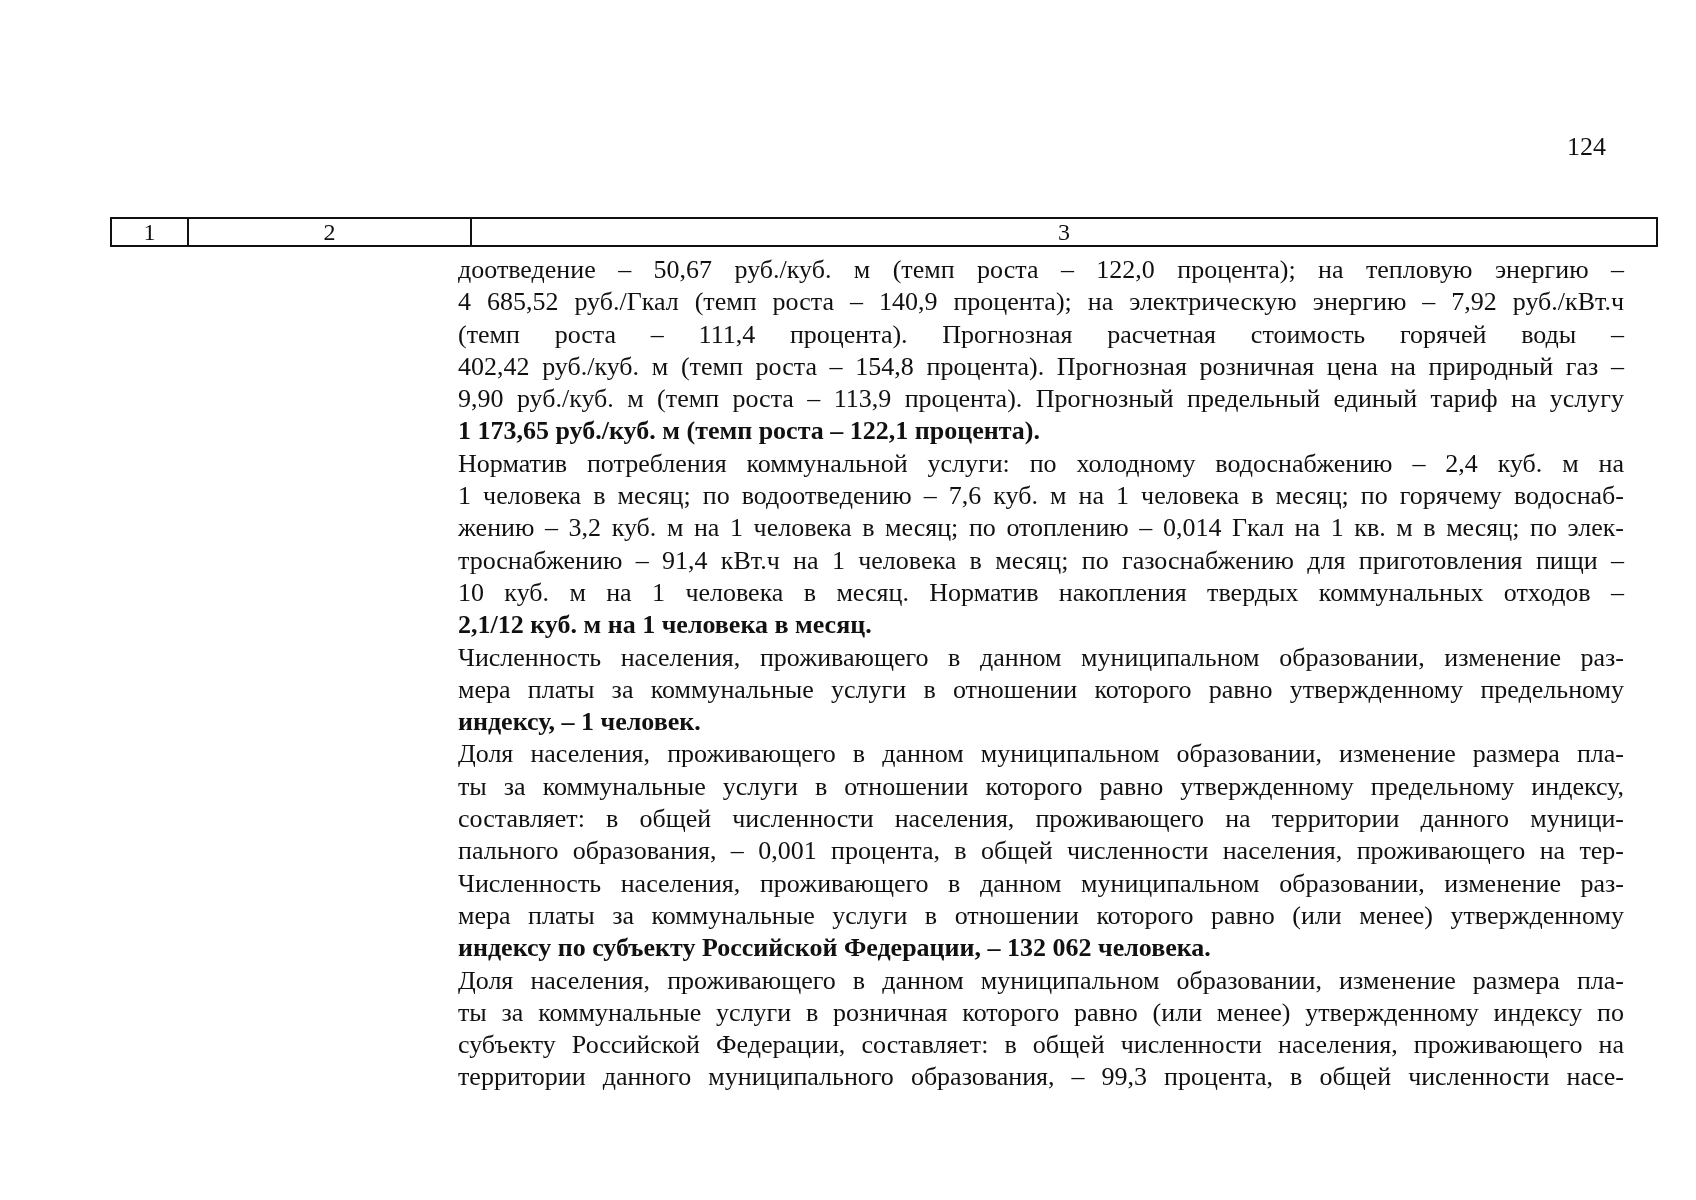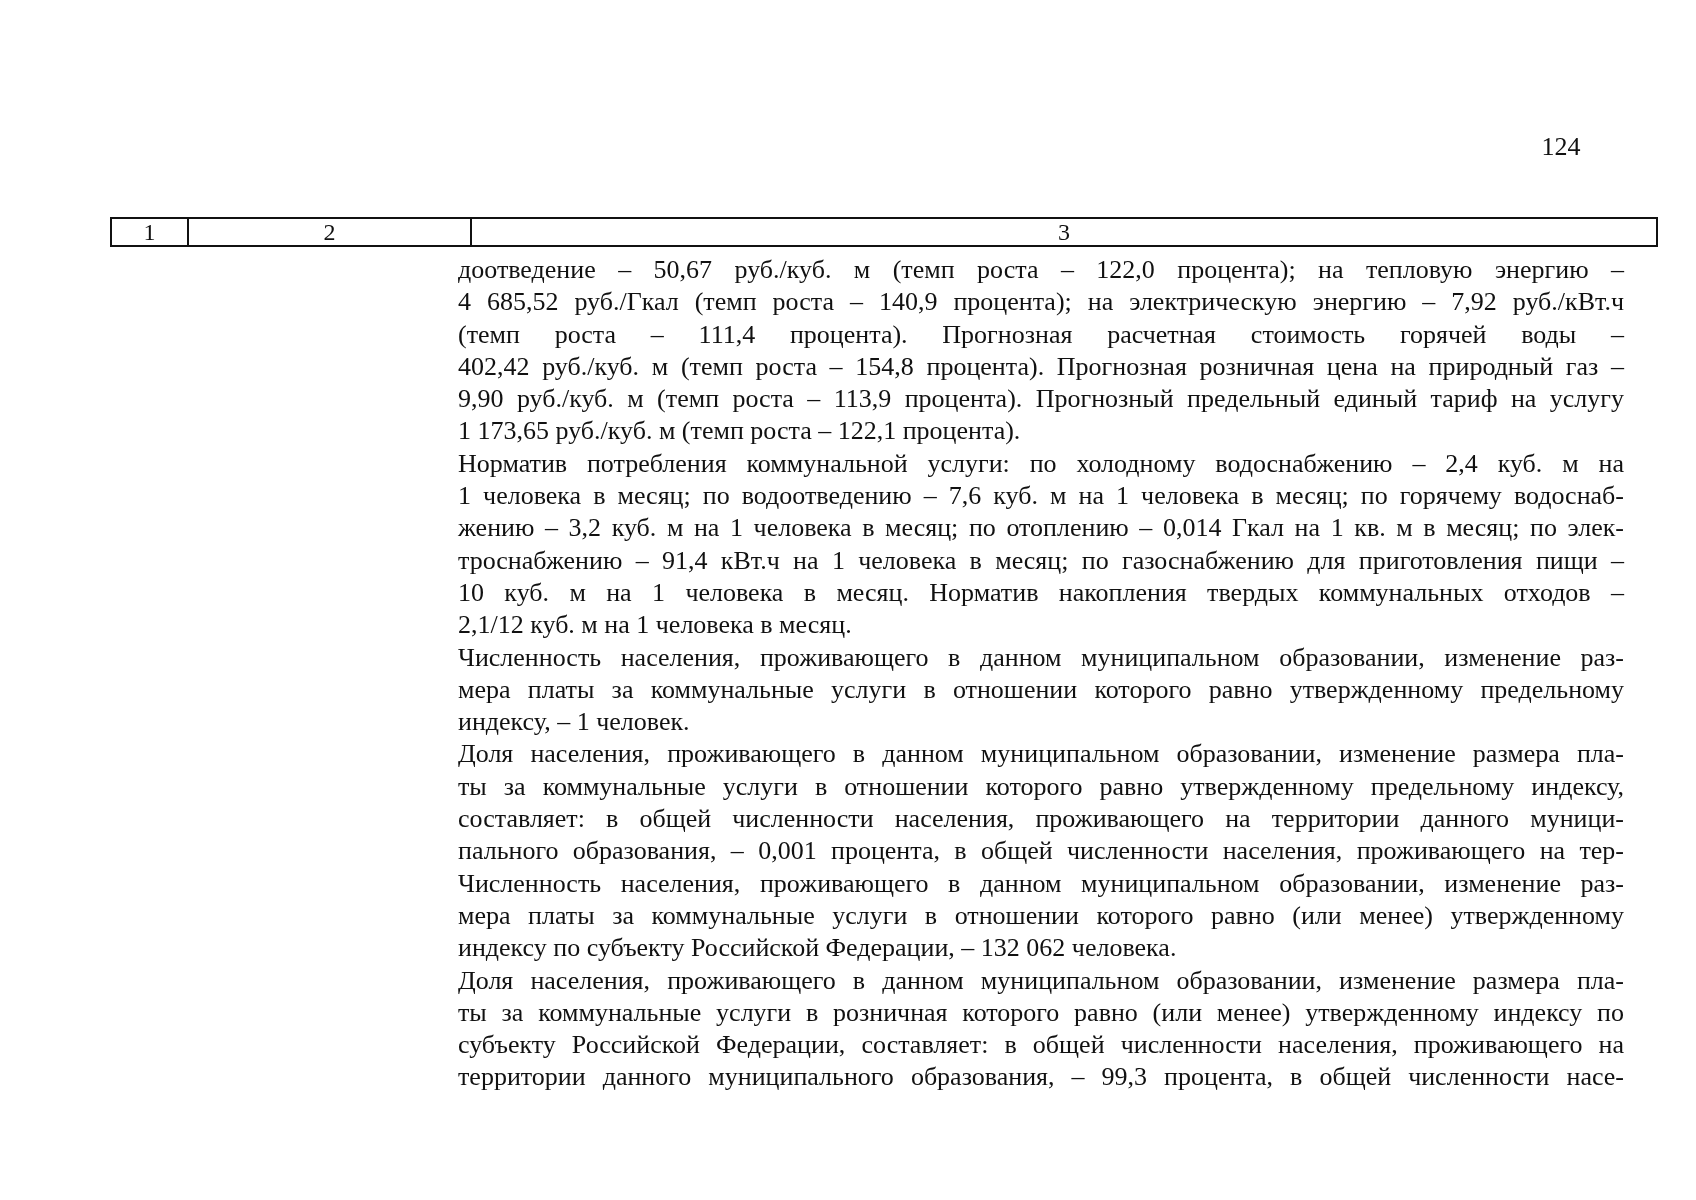"124" .page-number { left: 1532px -> 1567px; text-align: center -> left }
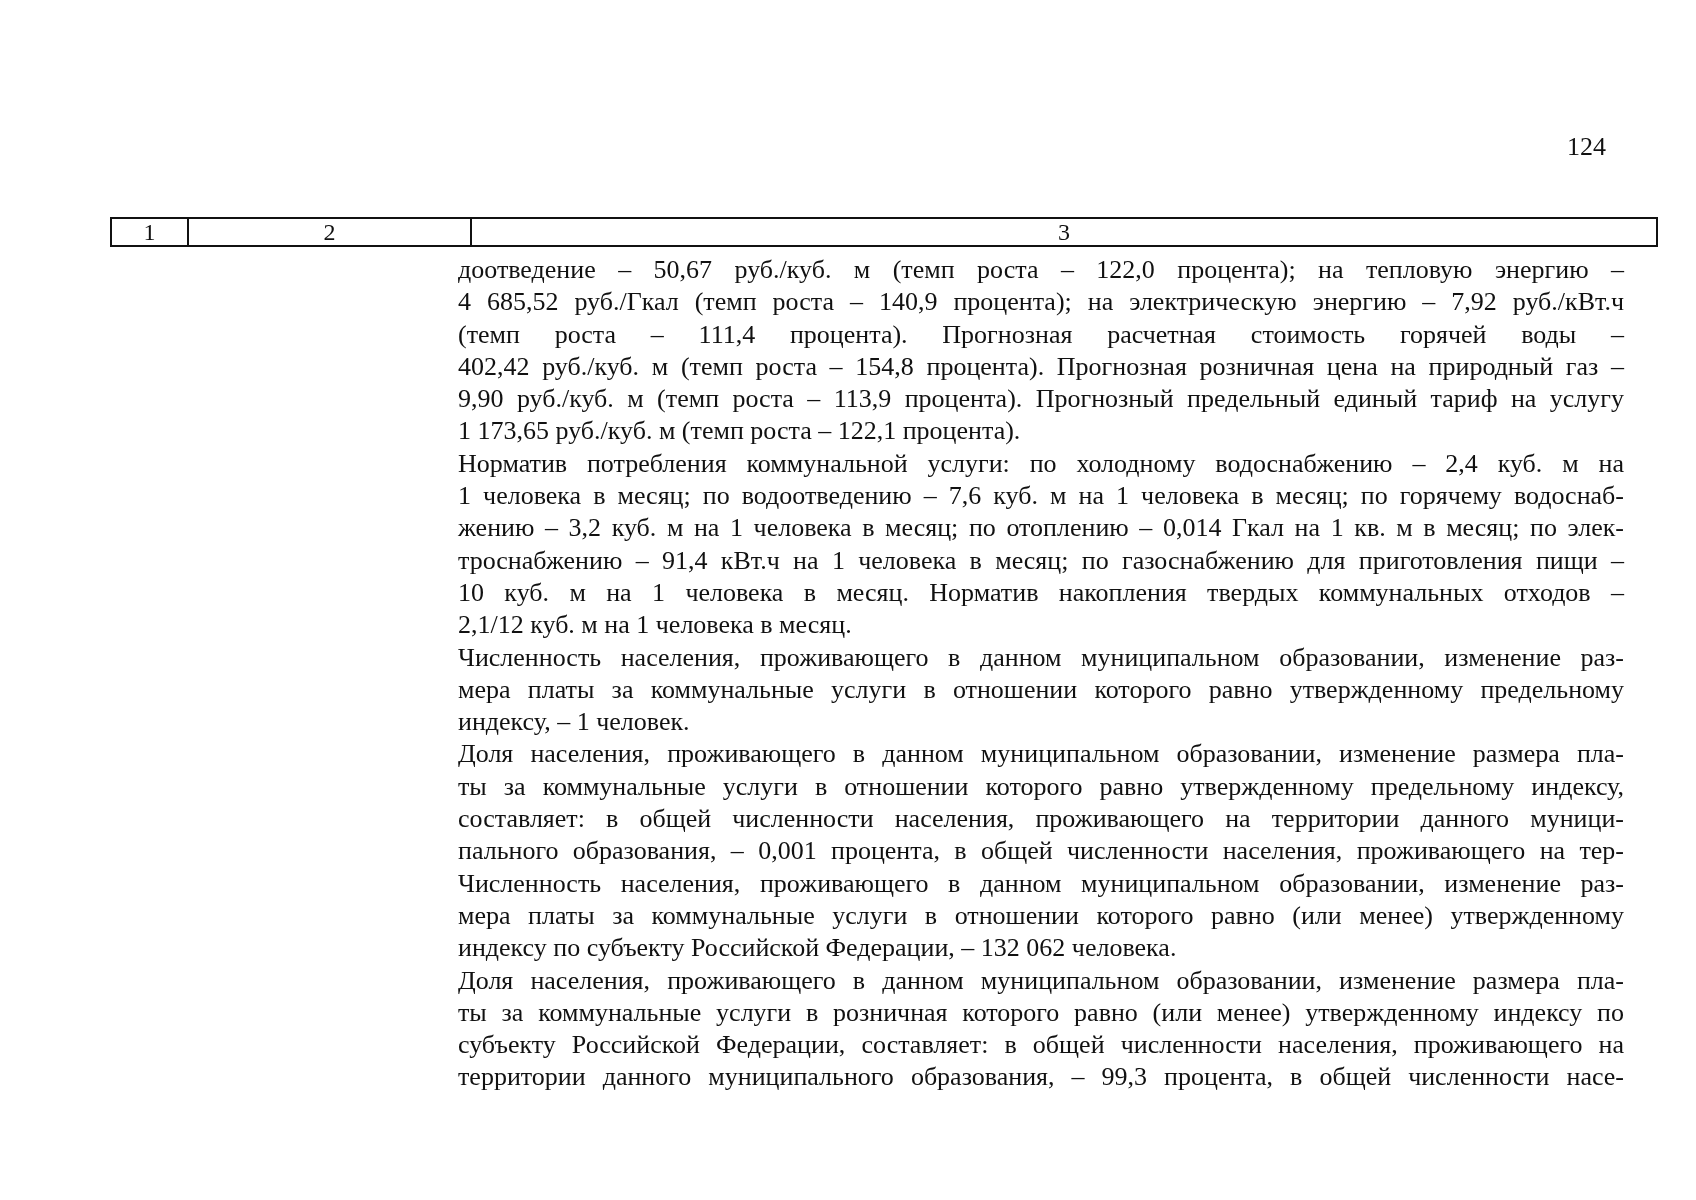"1 173,65 руб./куб. м (темп" .line.last { font-weight: none -> bold }
